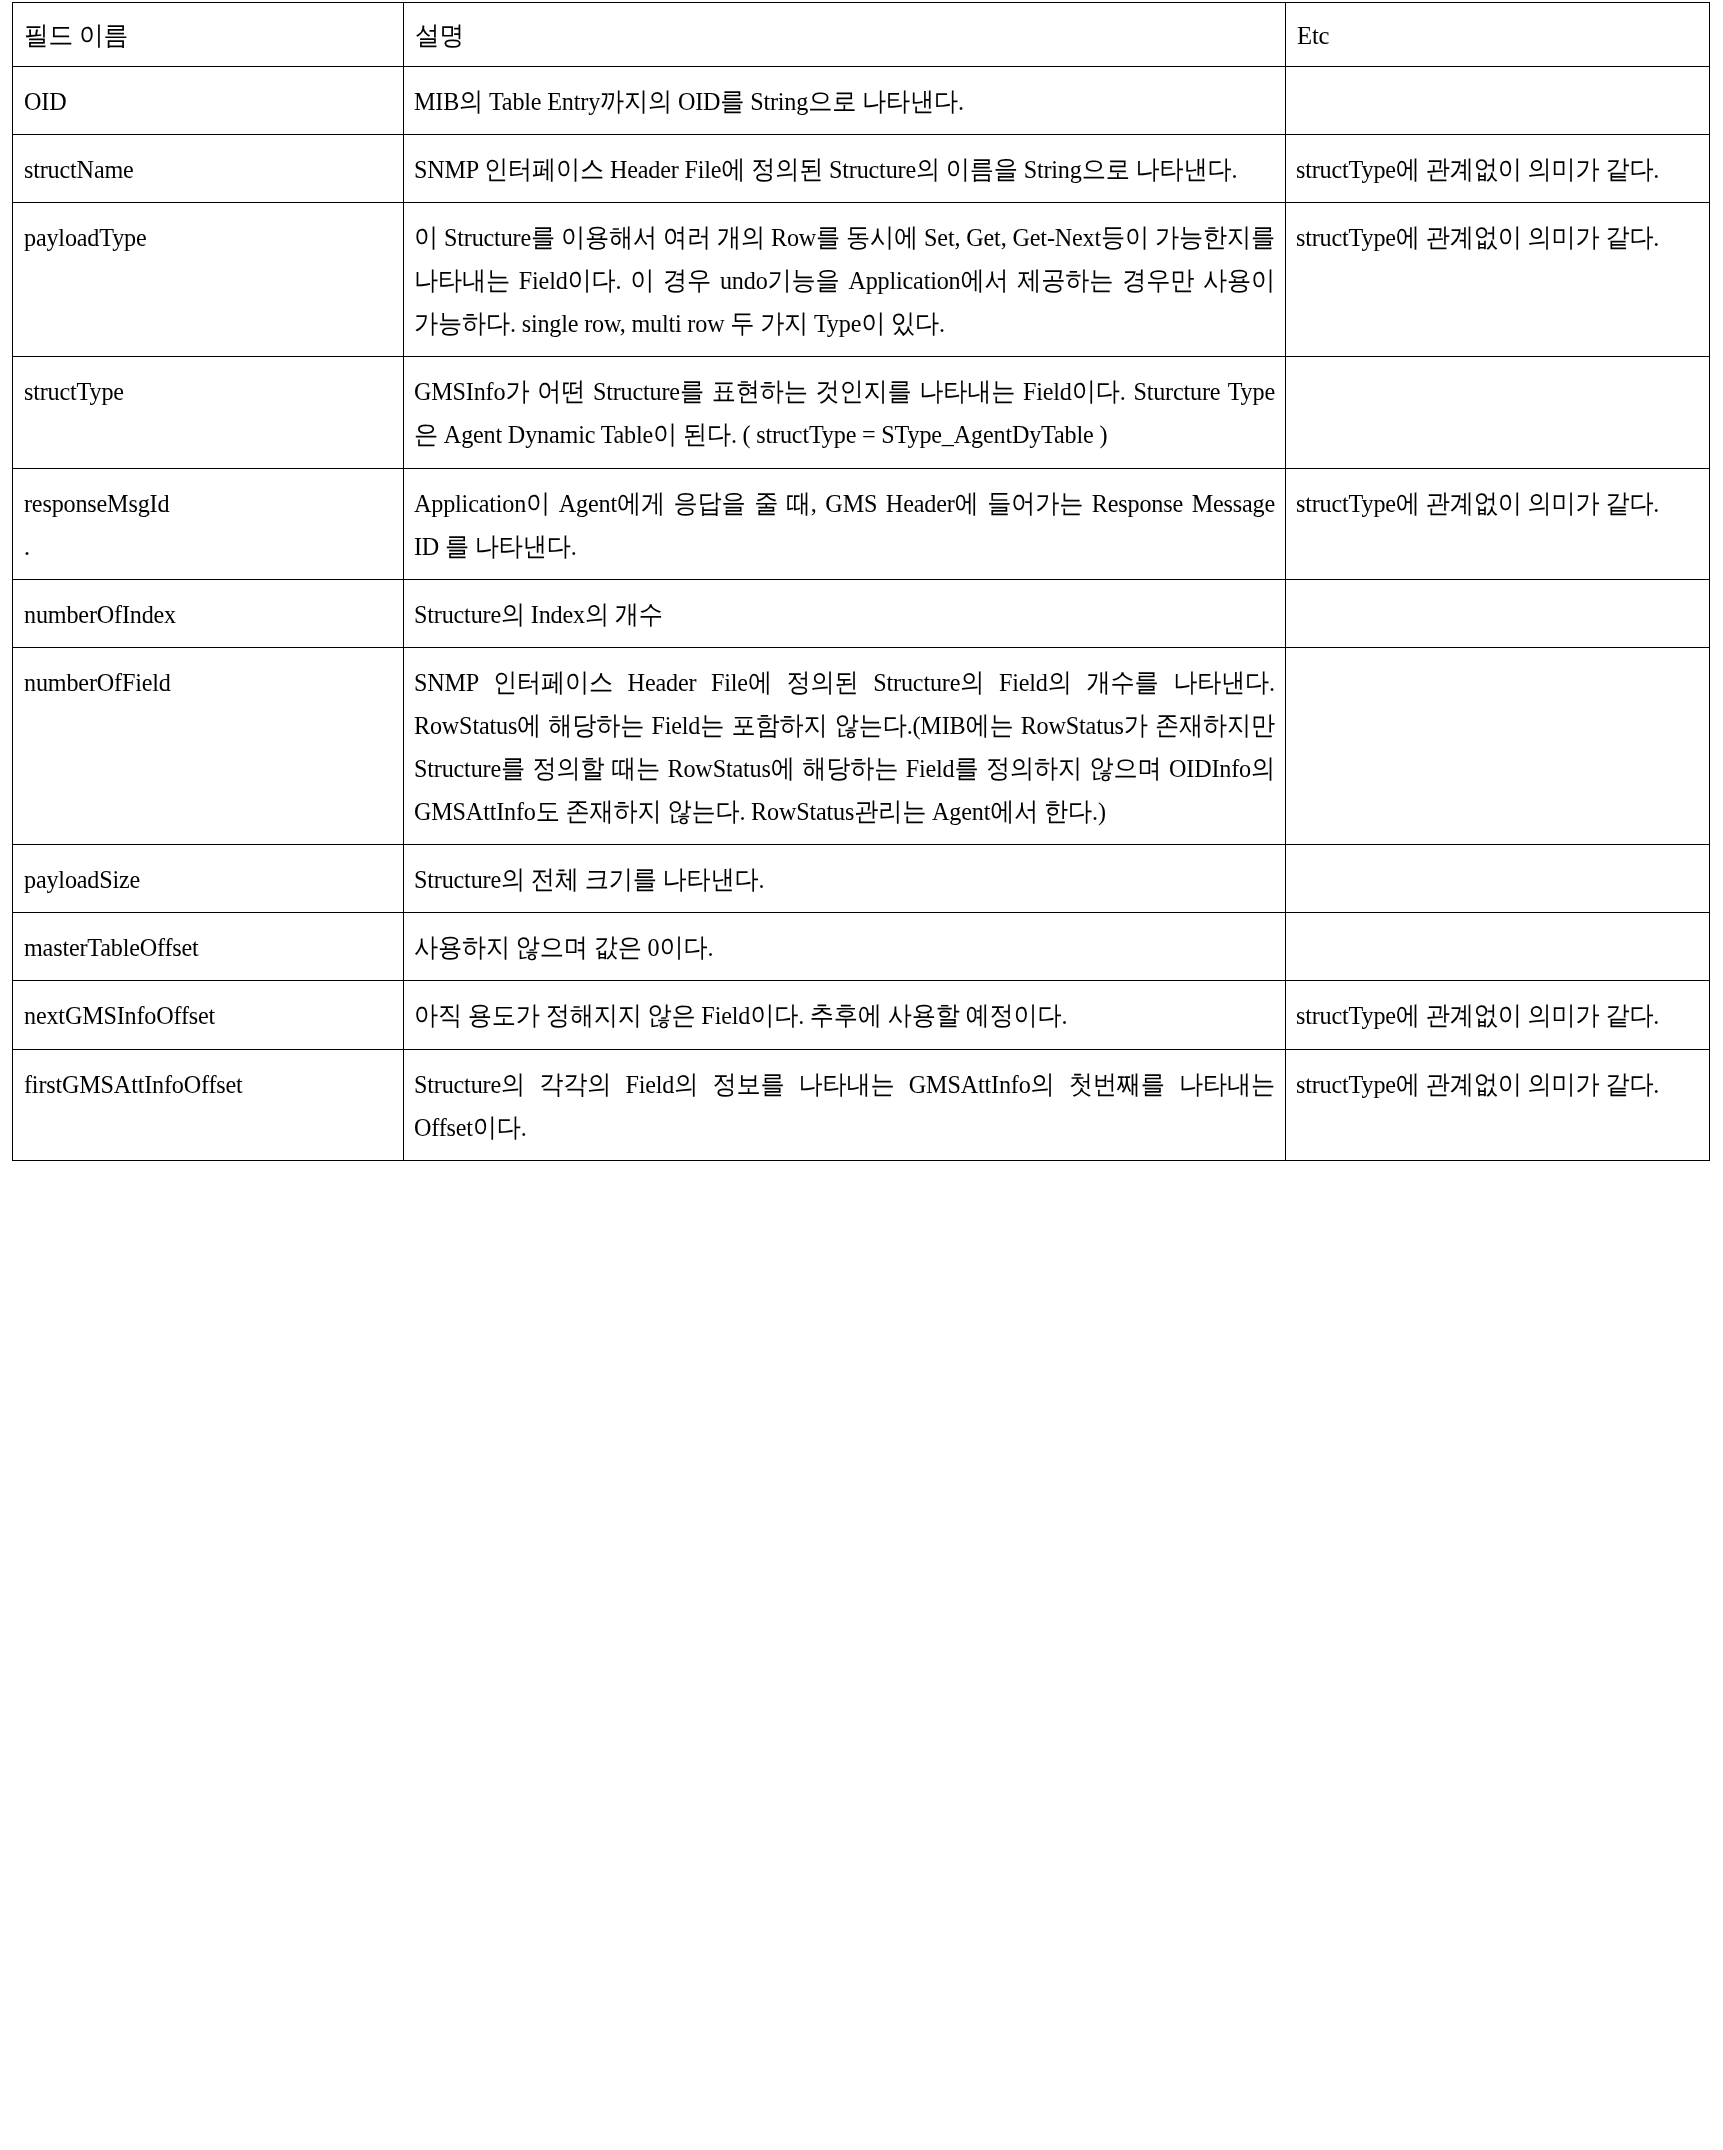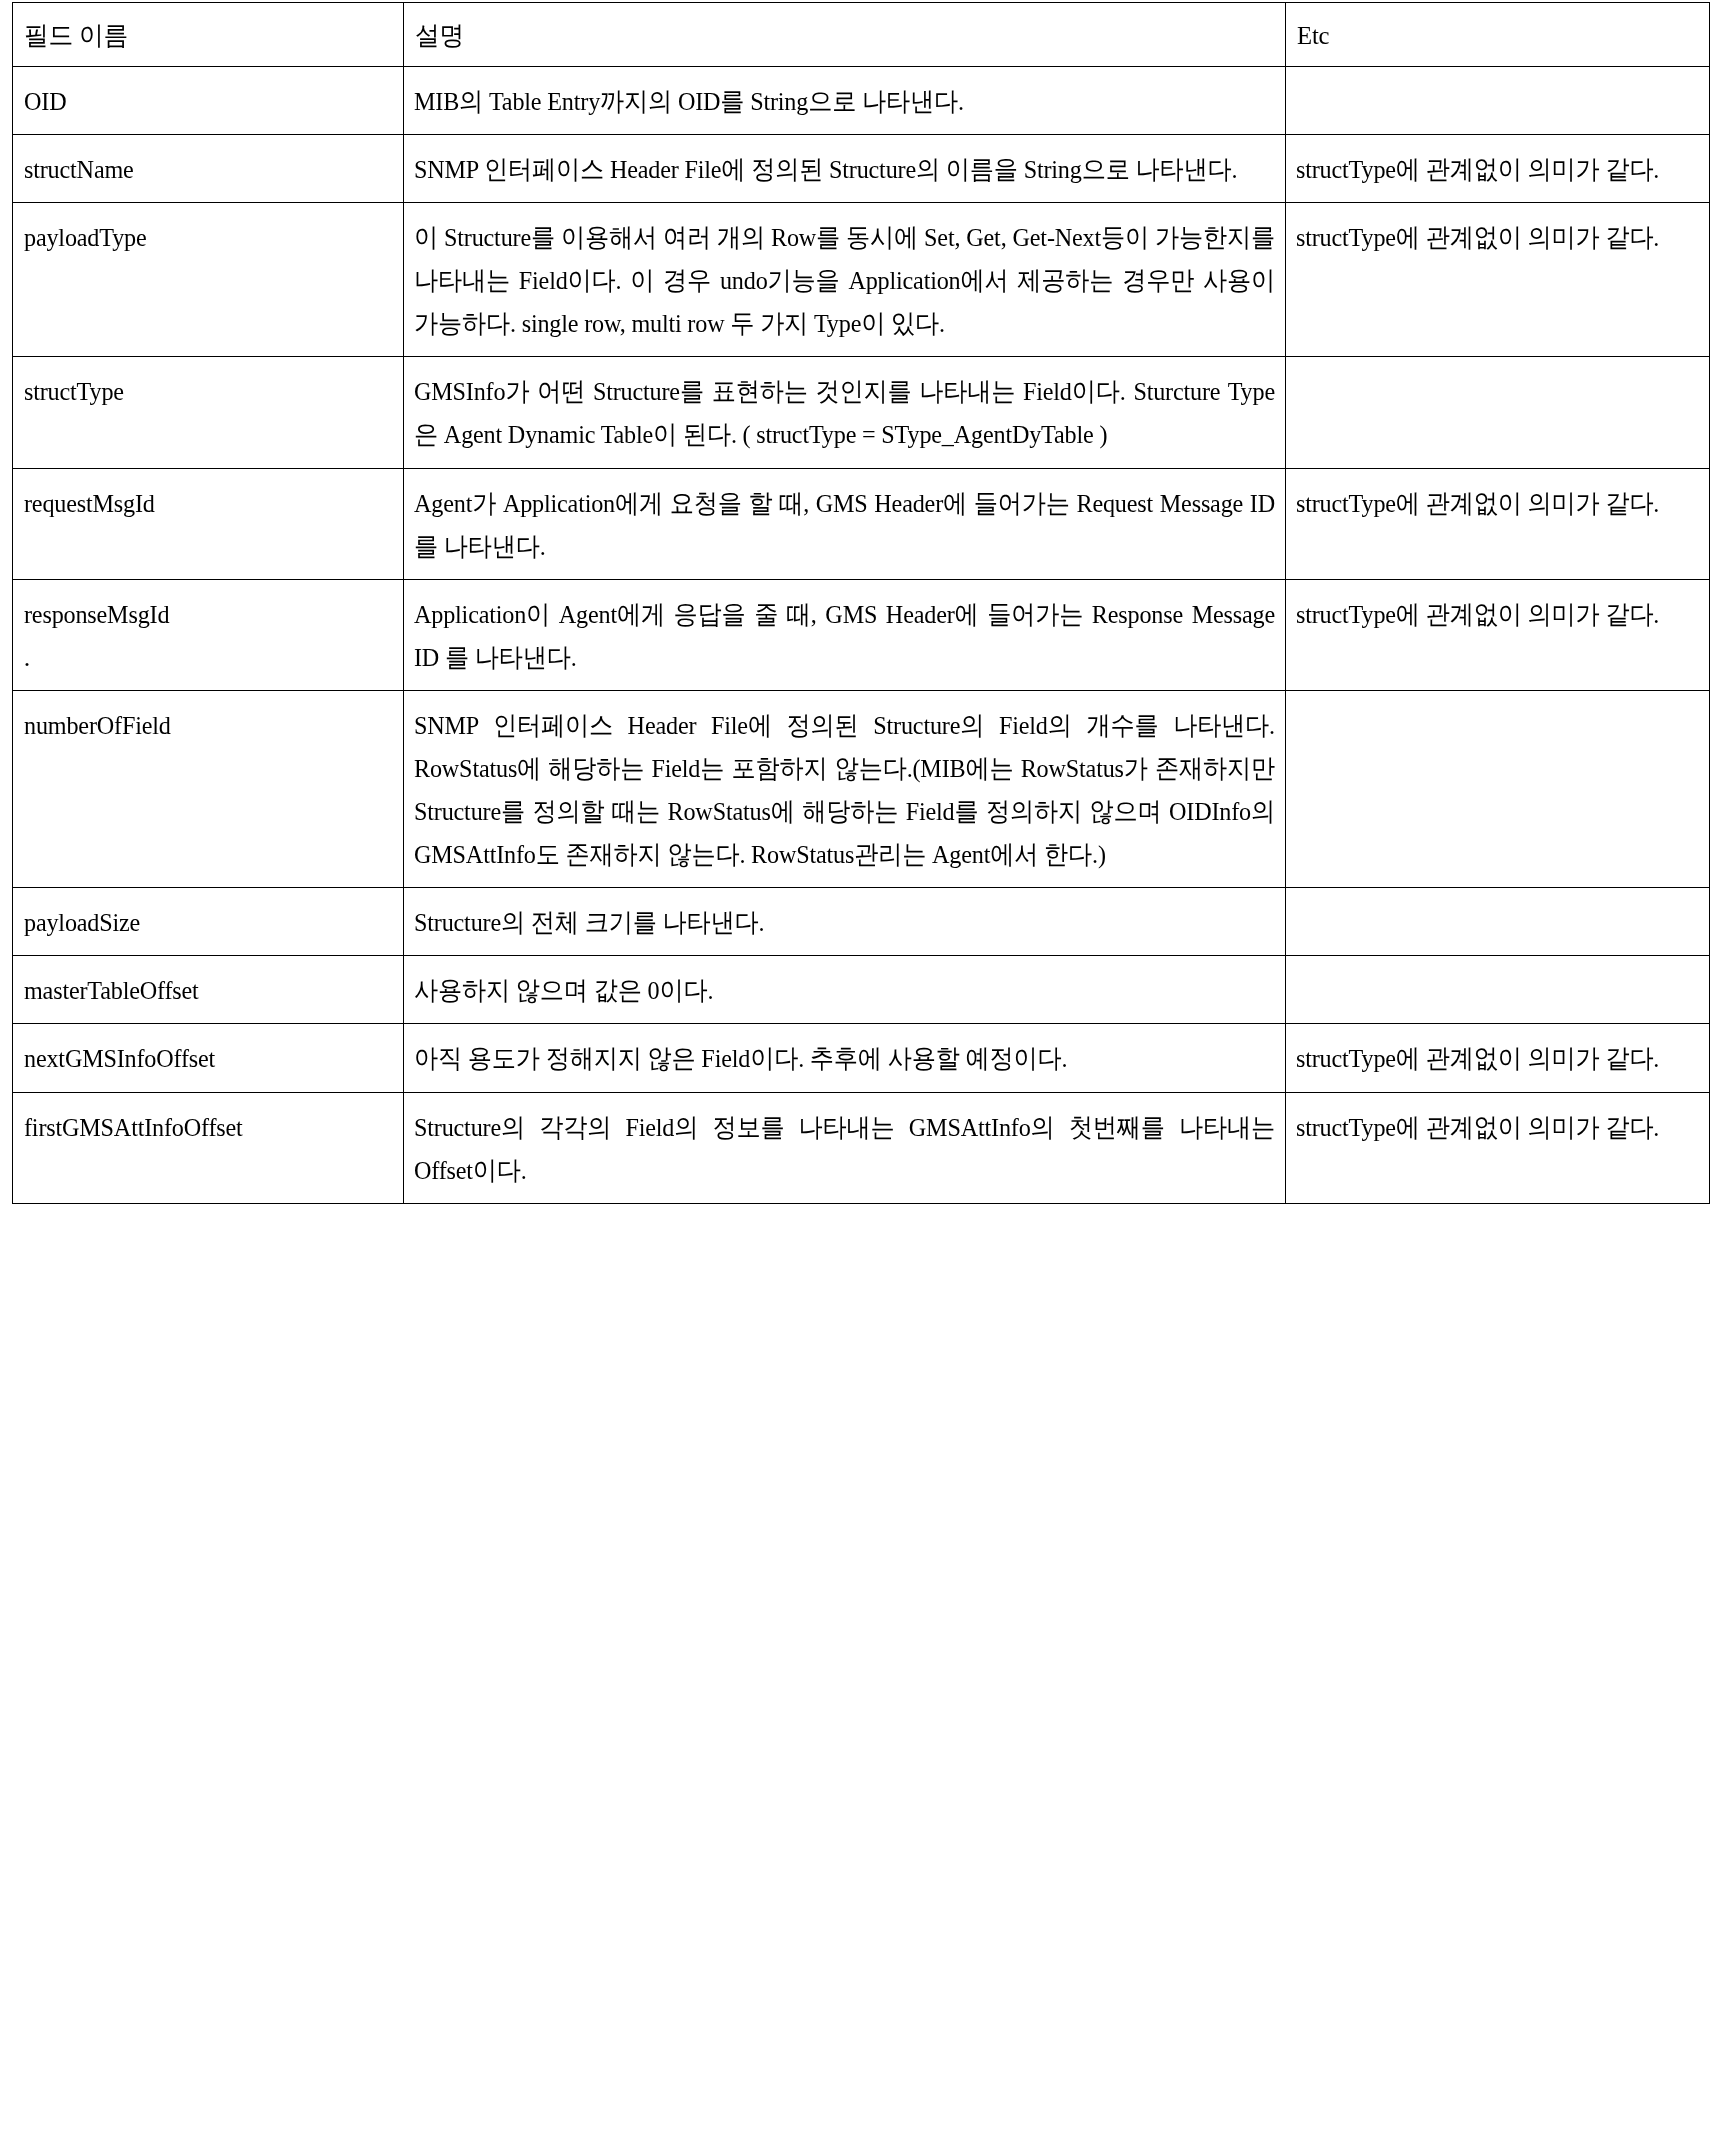"requestMsgId" tr { html: <tr> <td> <div><span>requestMsgId</span></div> </td> <td> <div><span>Agent가 Application에게 요청을 할 때, GMS Header에 들어가는 Request Message ID를 나타낸다.</span></div> </td> <td> <div><span>structType에 관계없이 의미가 같다.</span></div> </td> </tr> -> none }
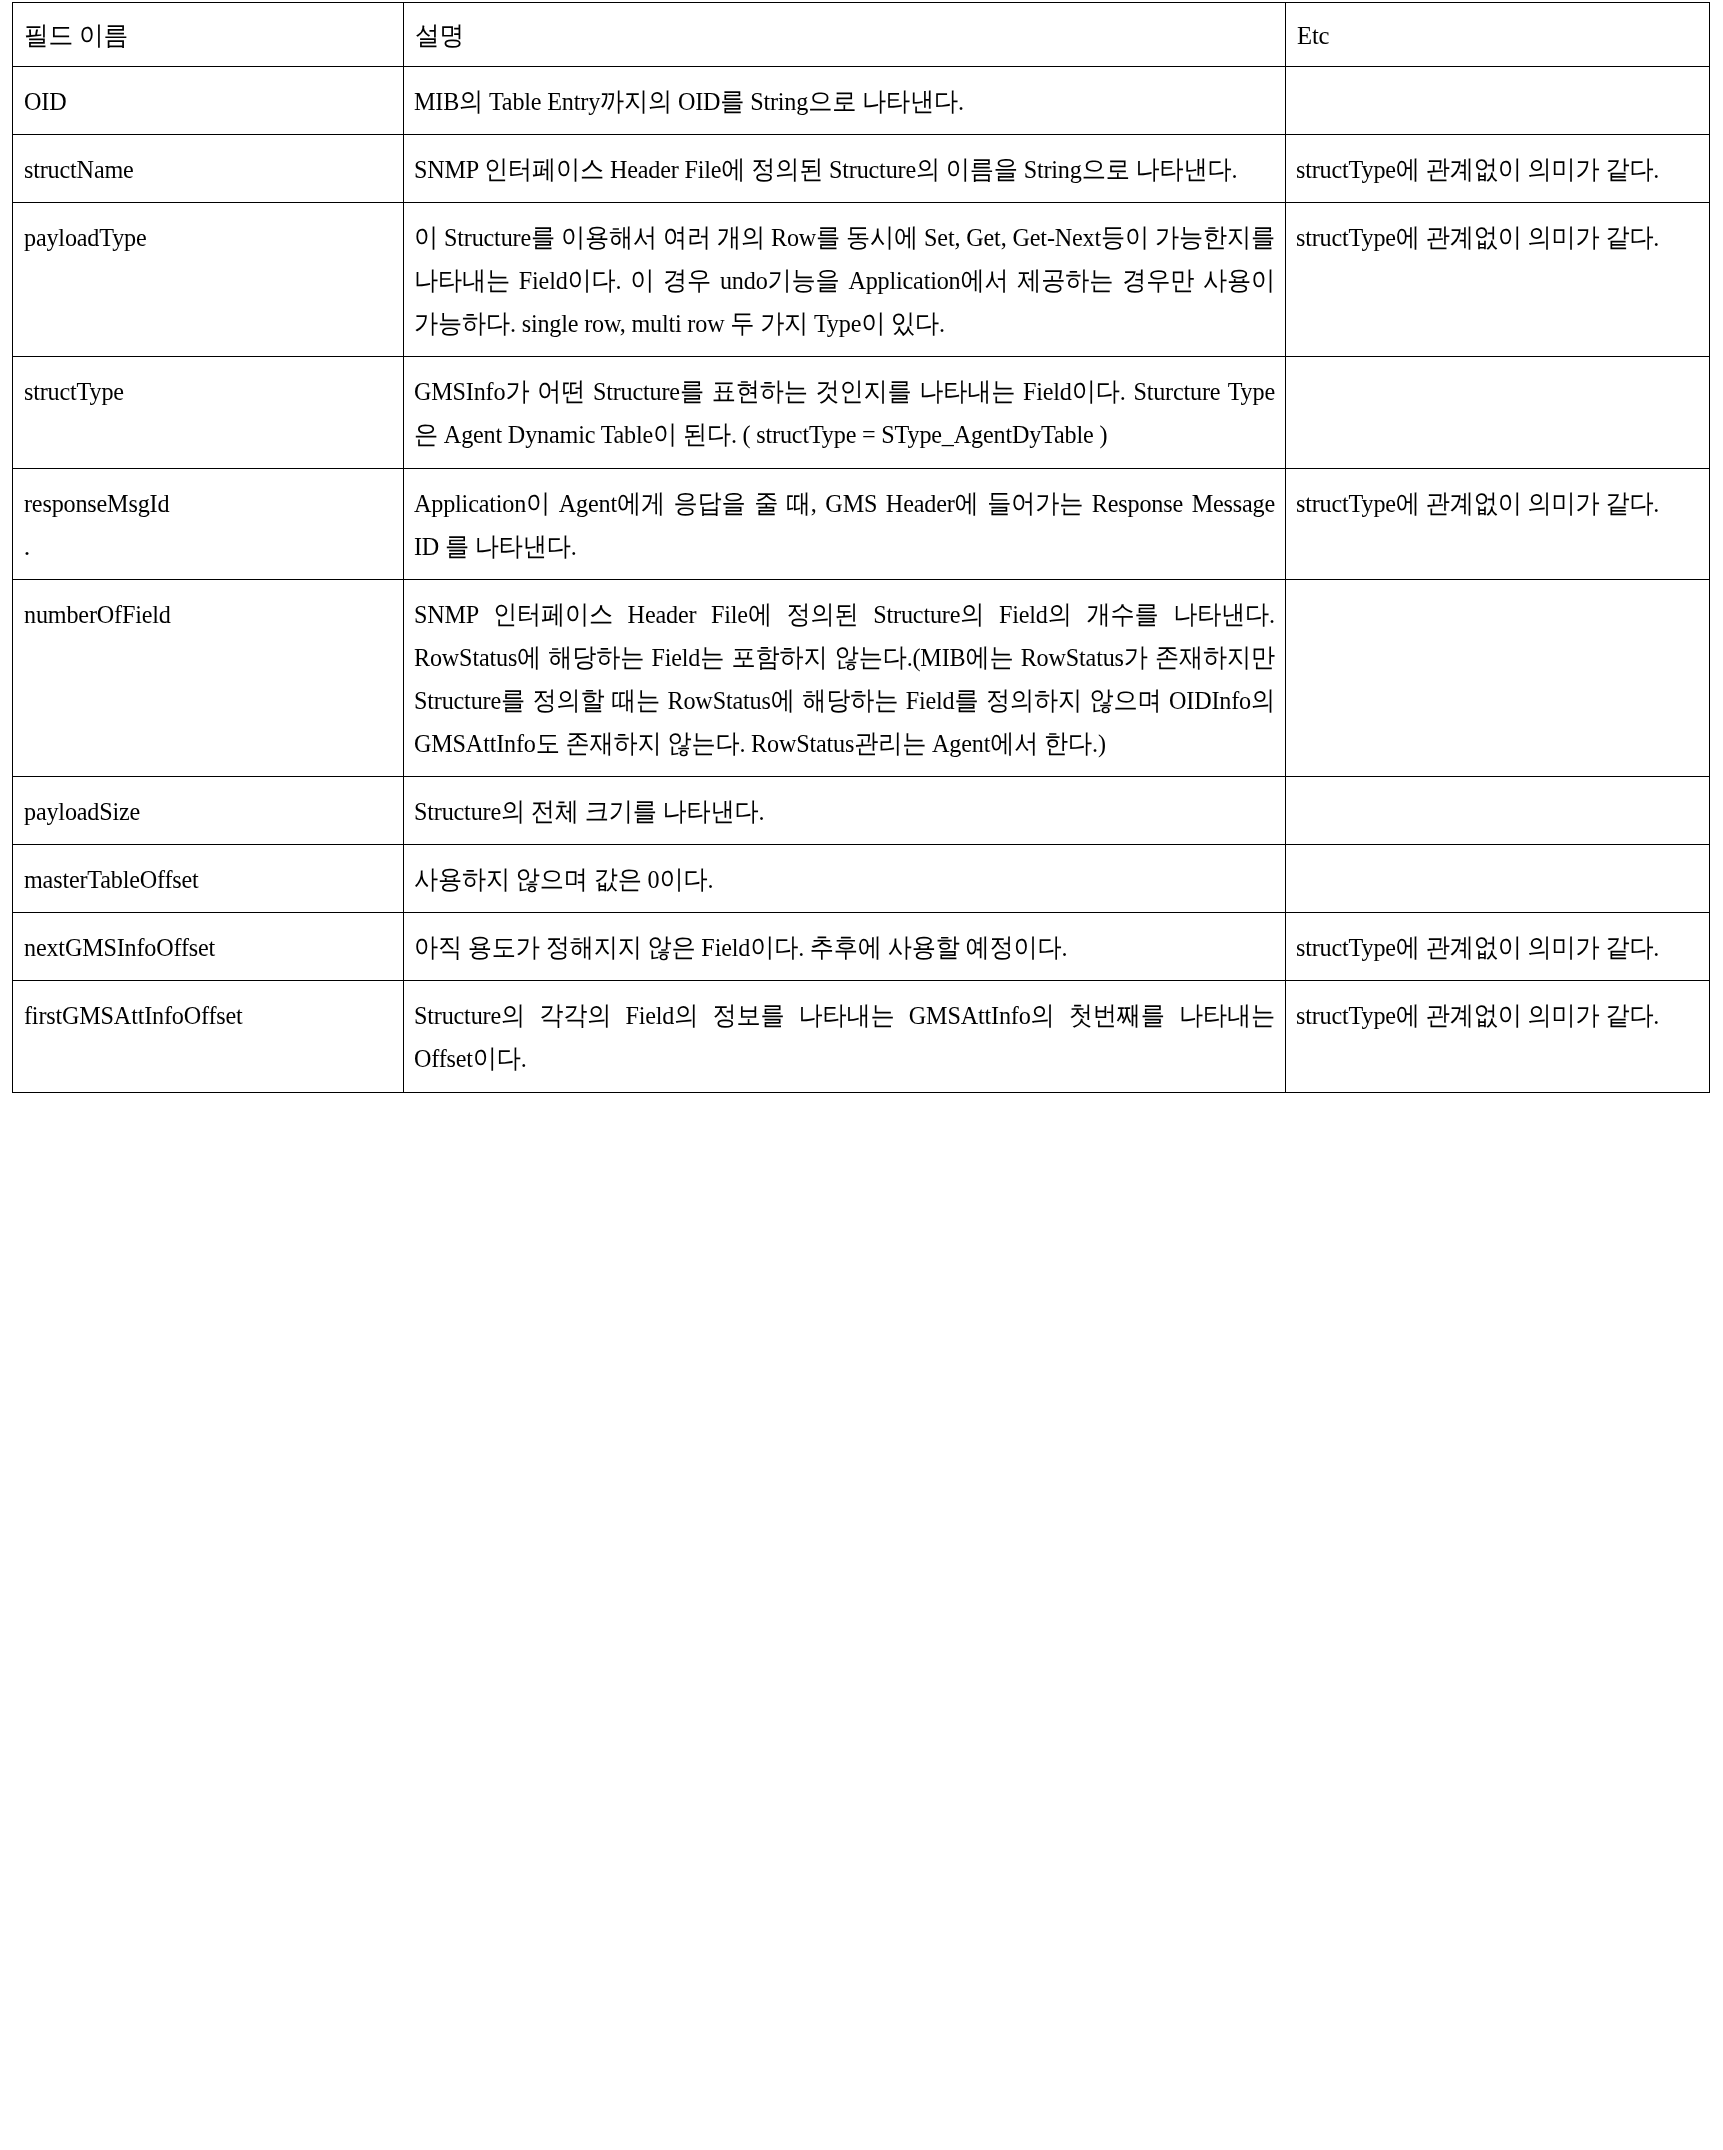"numberOfIndex" tr { html: none -> <tr> <td> <div><span>numberOfIndex</span></div> </td> <td> <div><span>Structure의 Index의 개수</span></div> </td> <td> <div><span></span></div> </td> </tr> }
